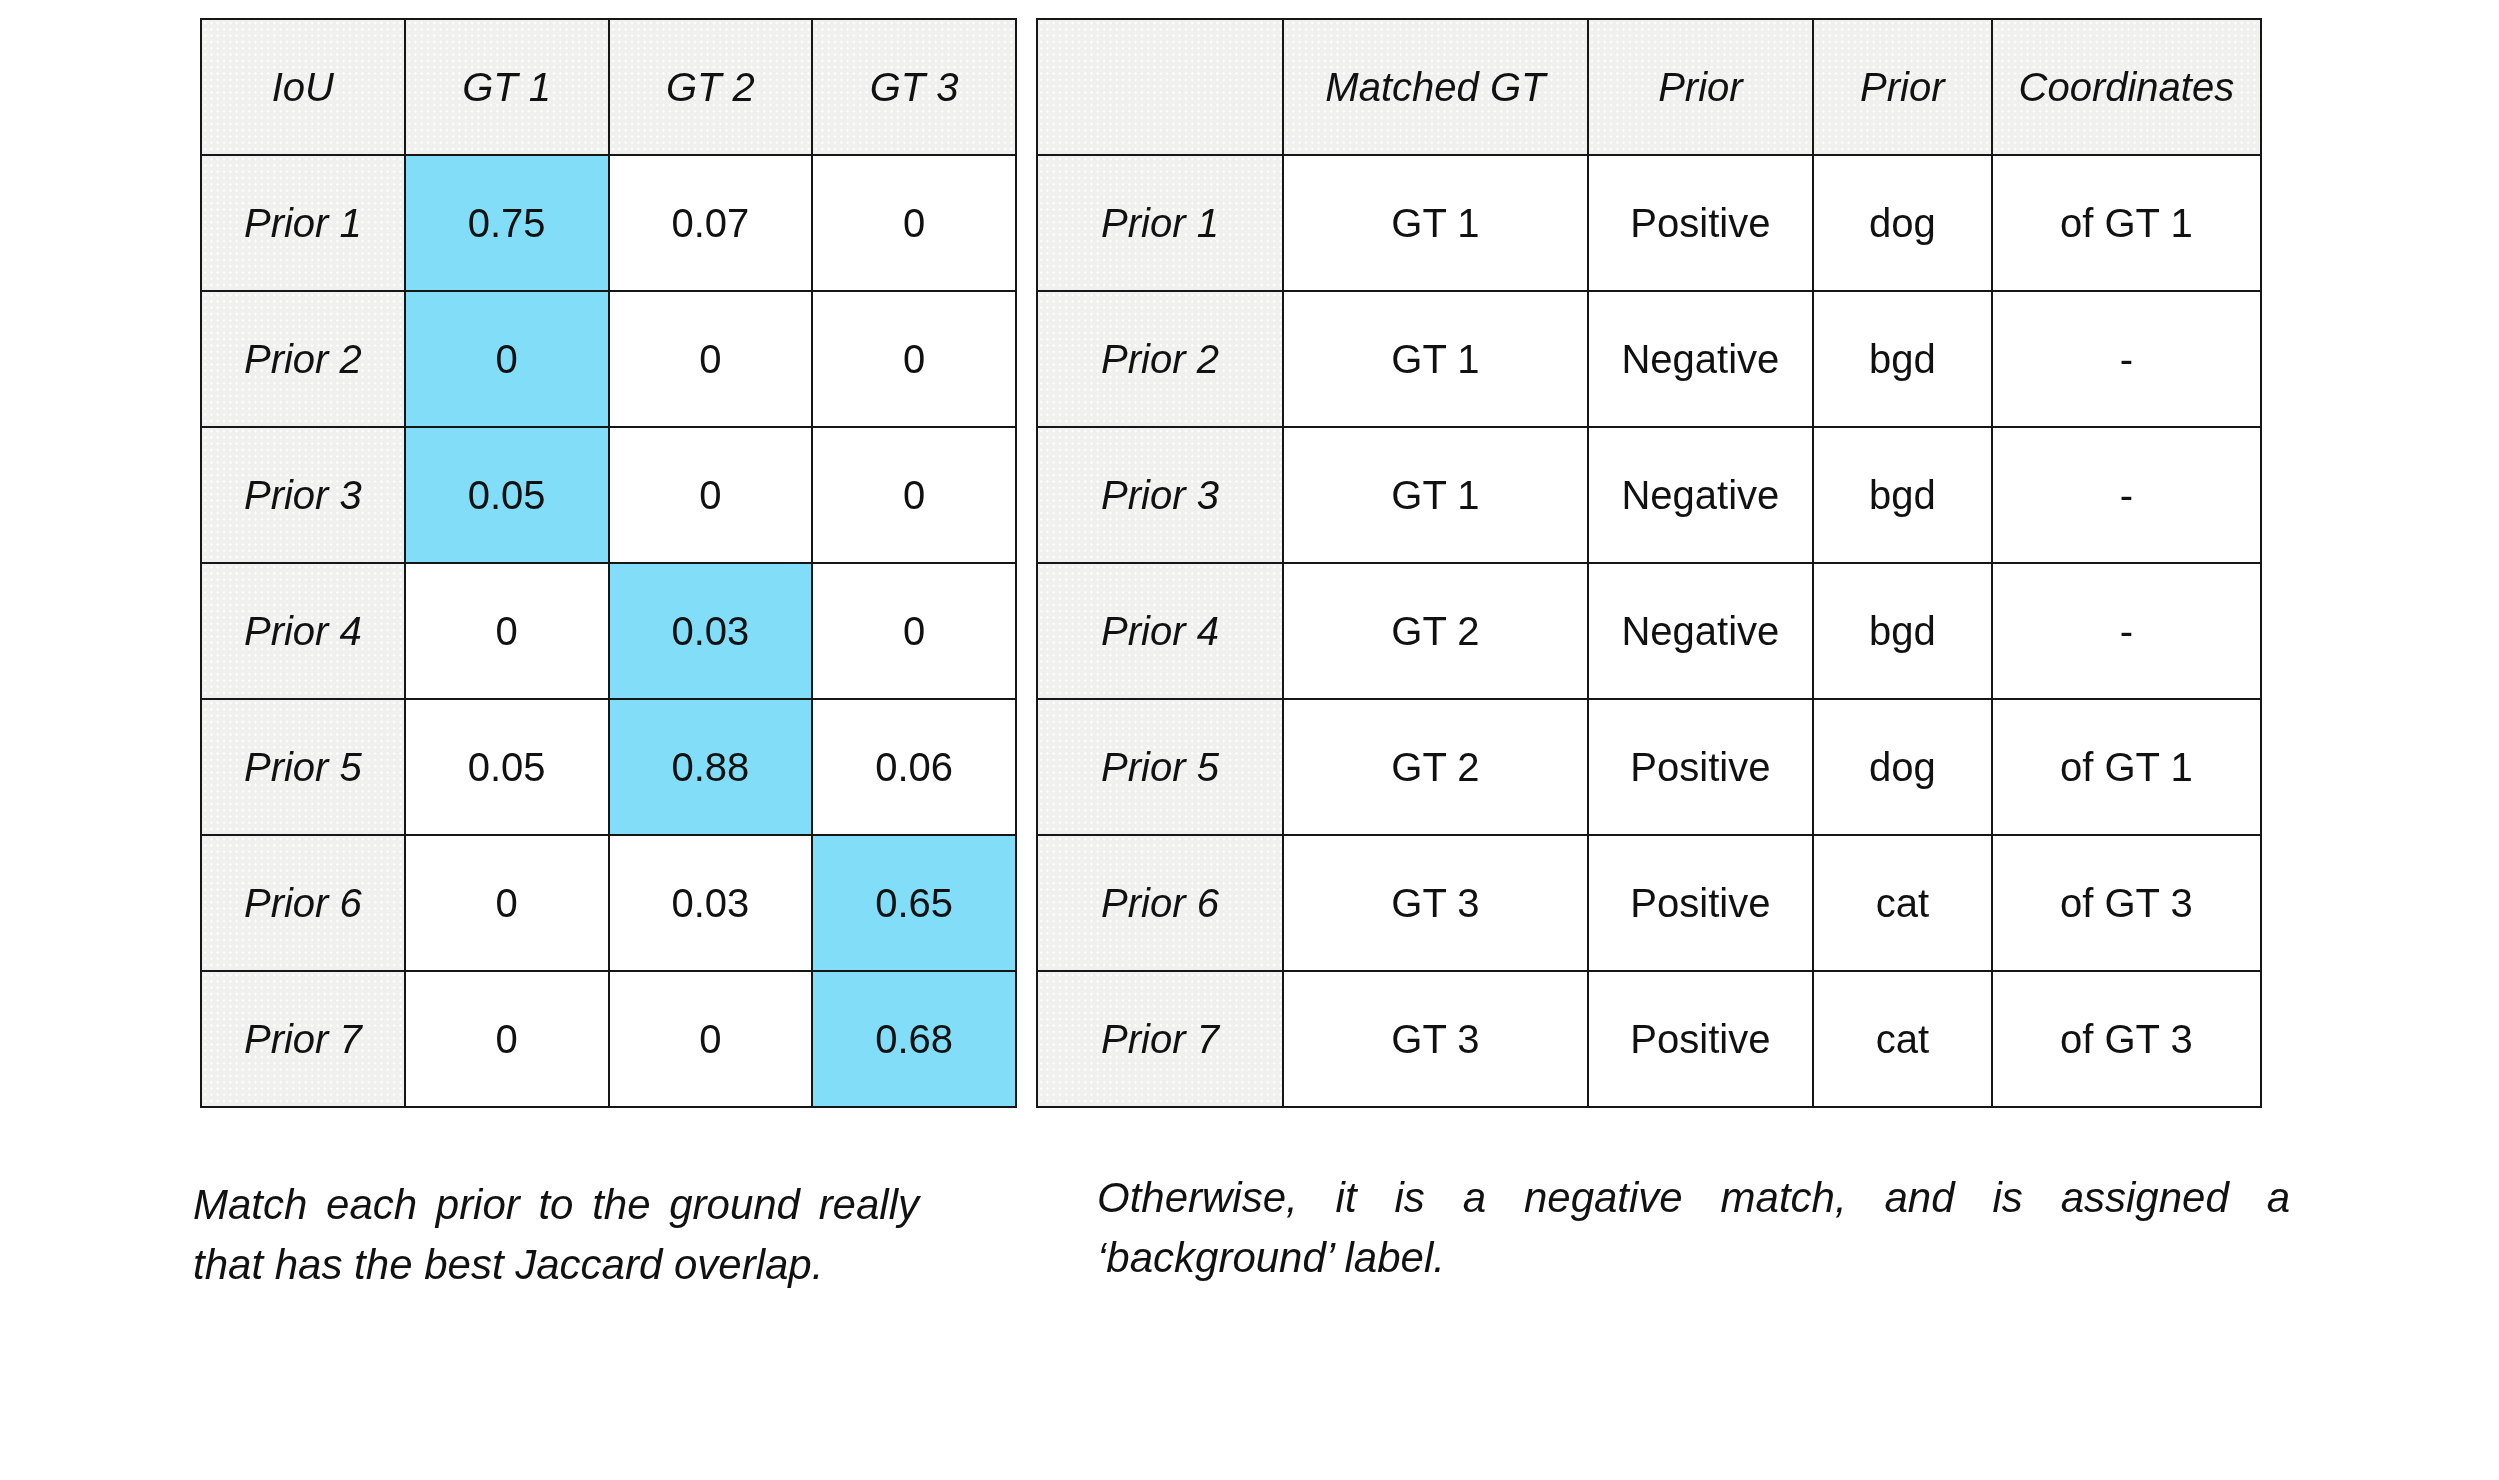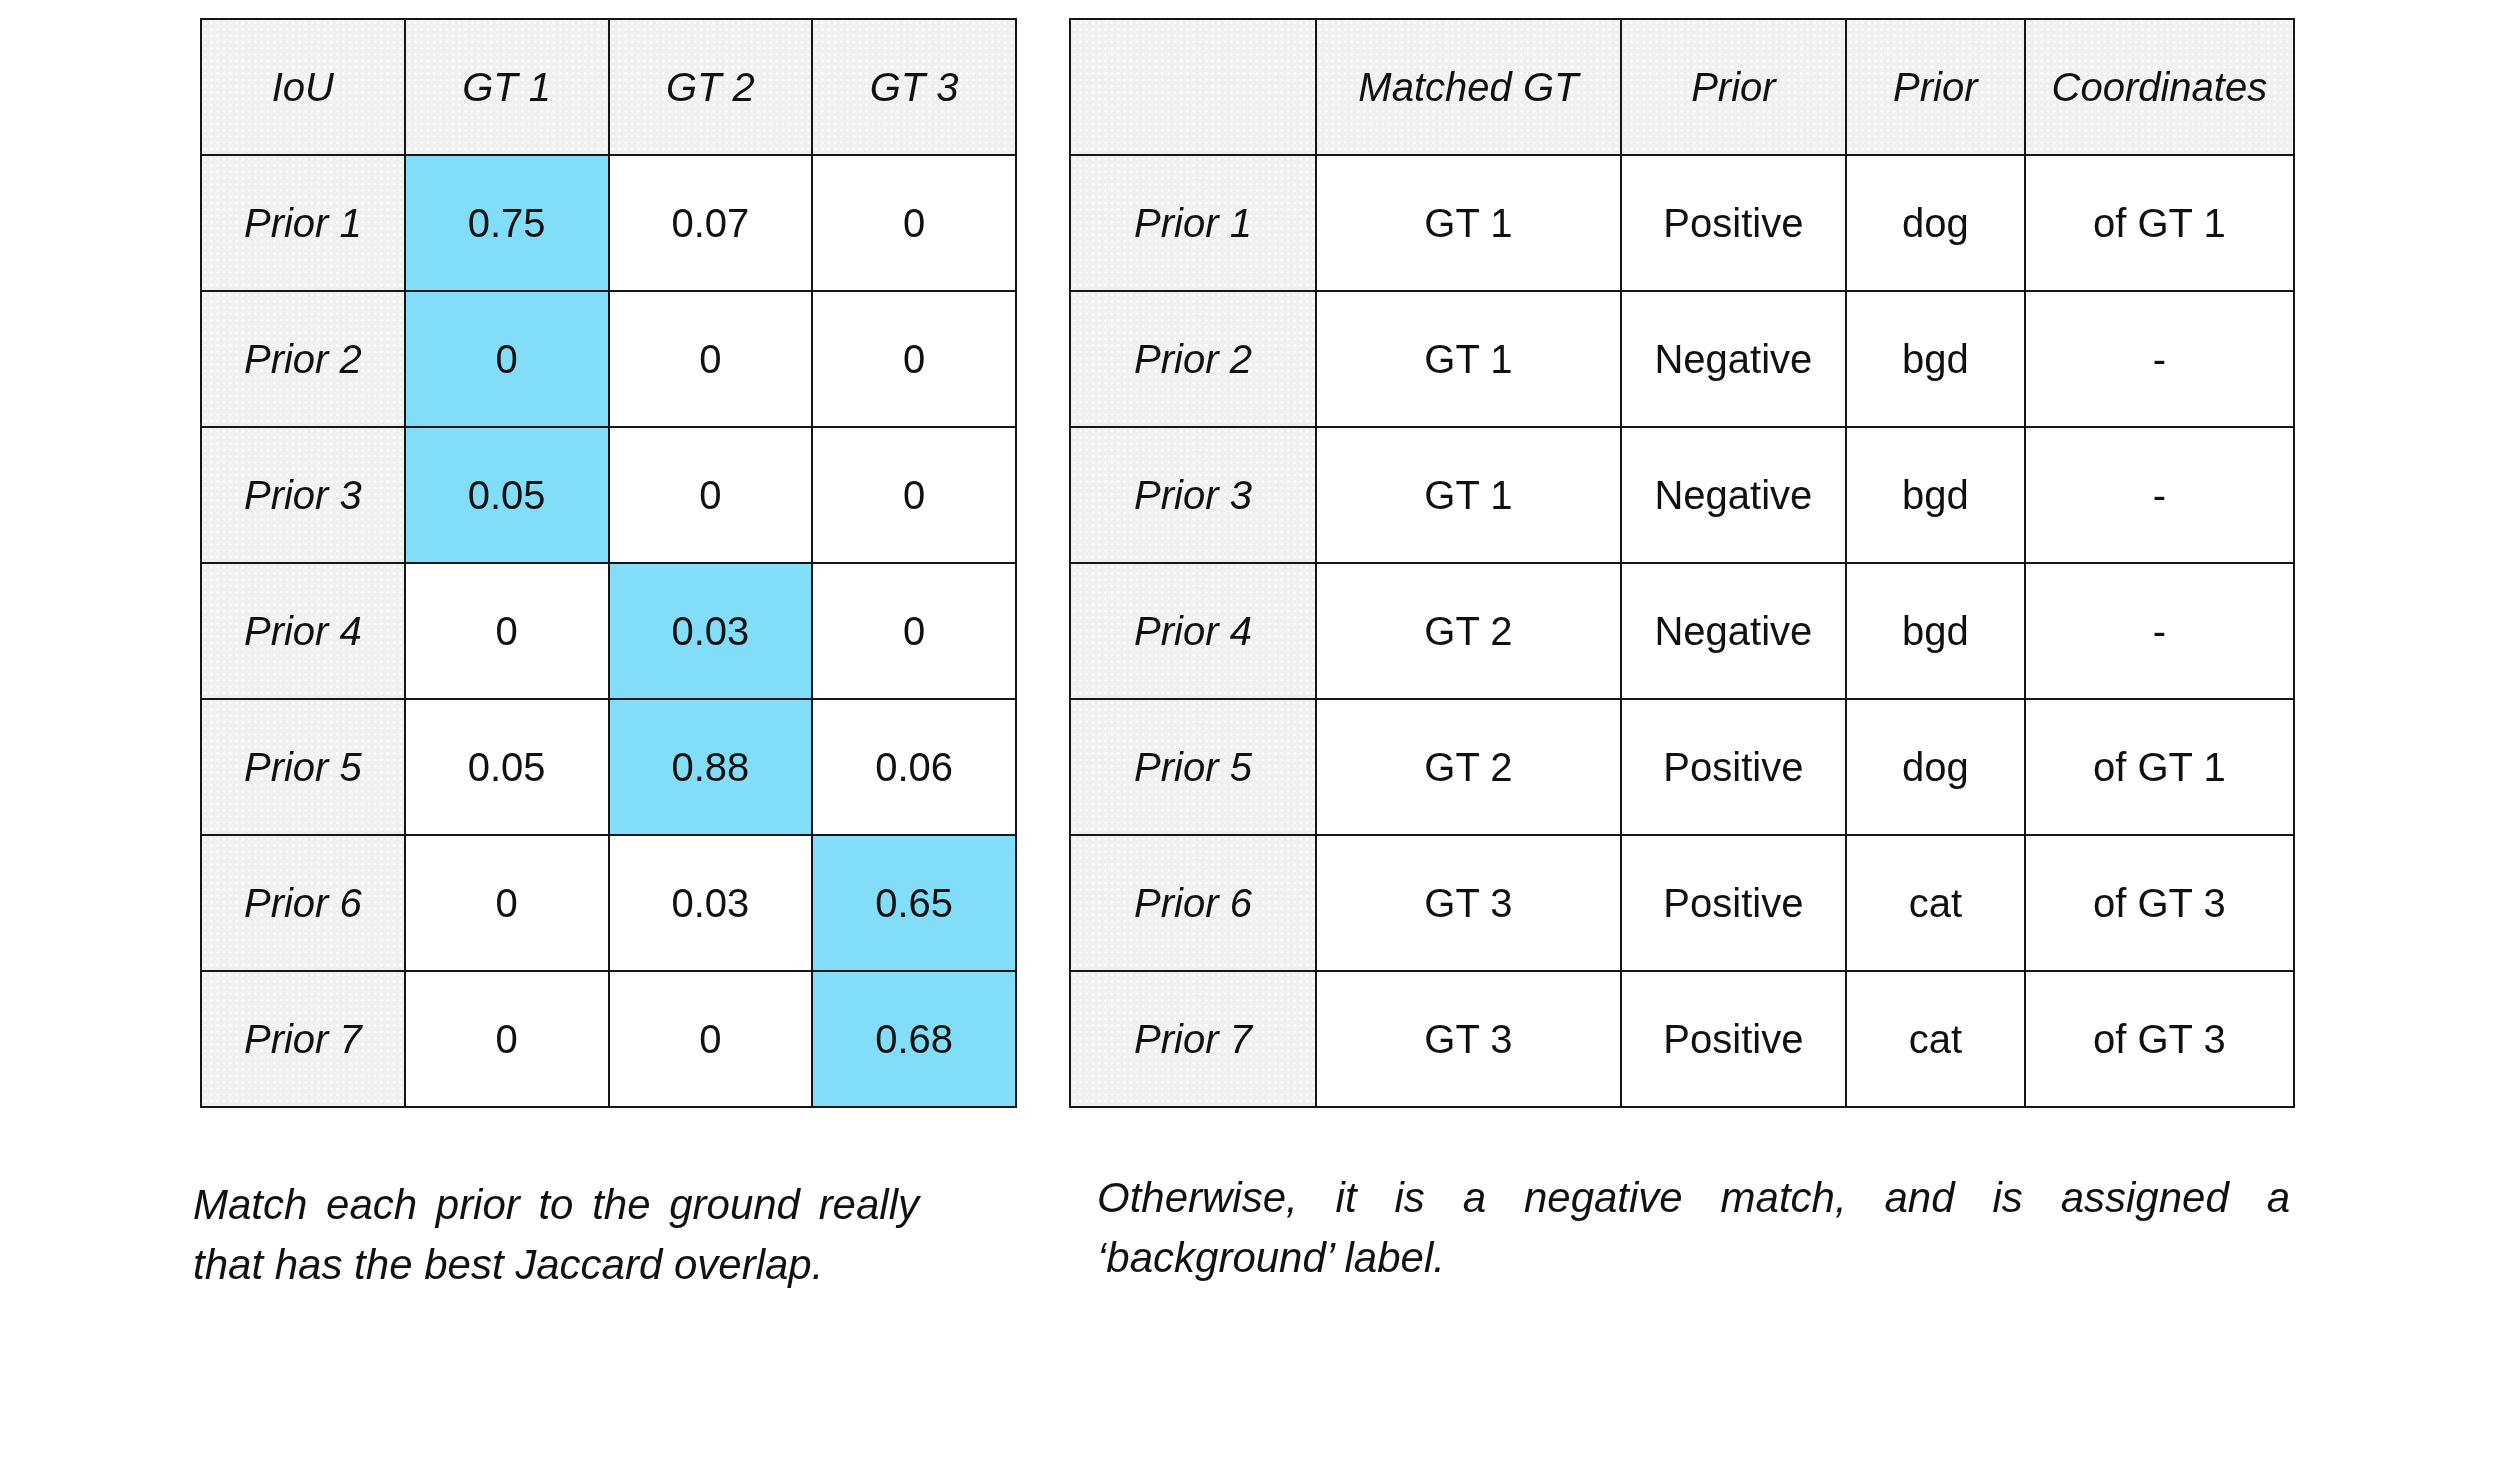"Matched GT" #match-table { left: 1069px -> 1036px }
